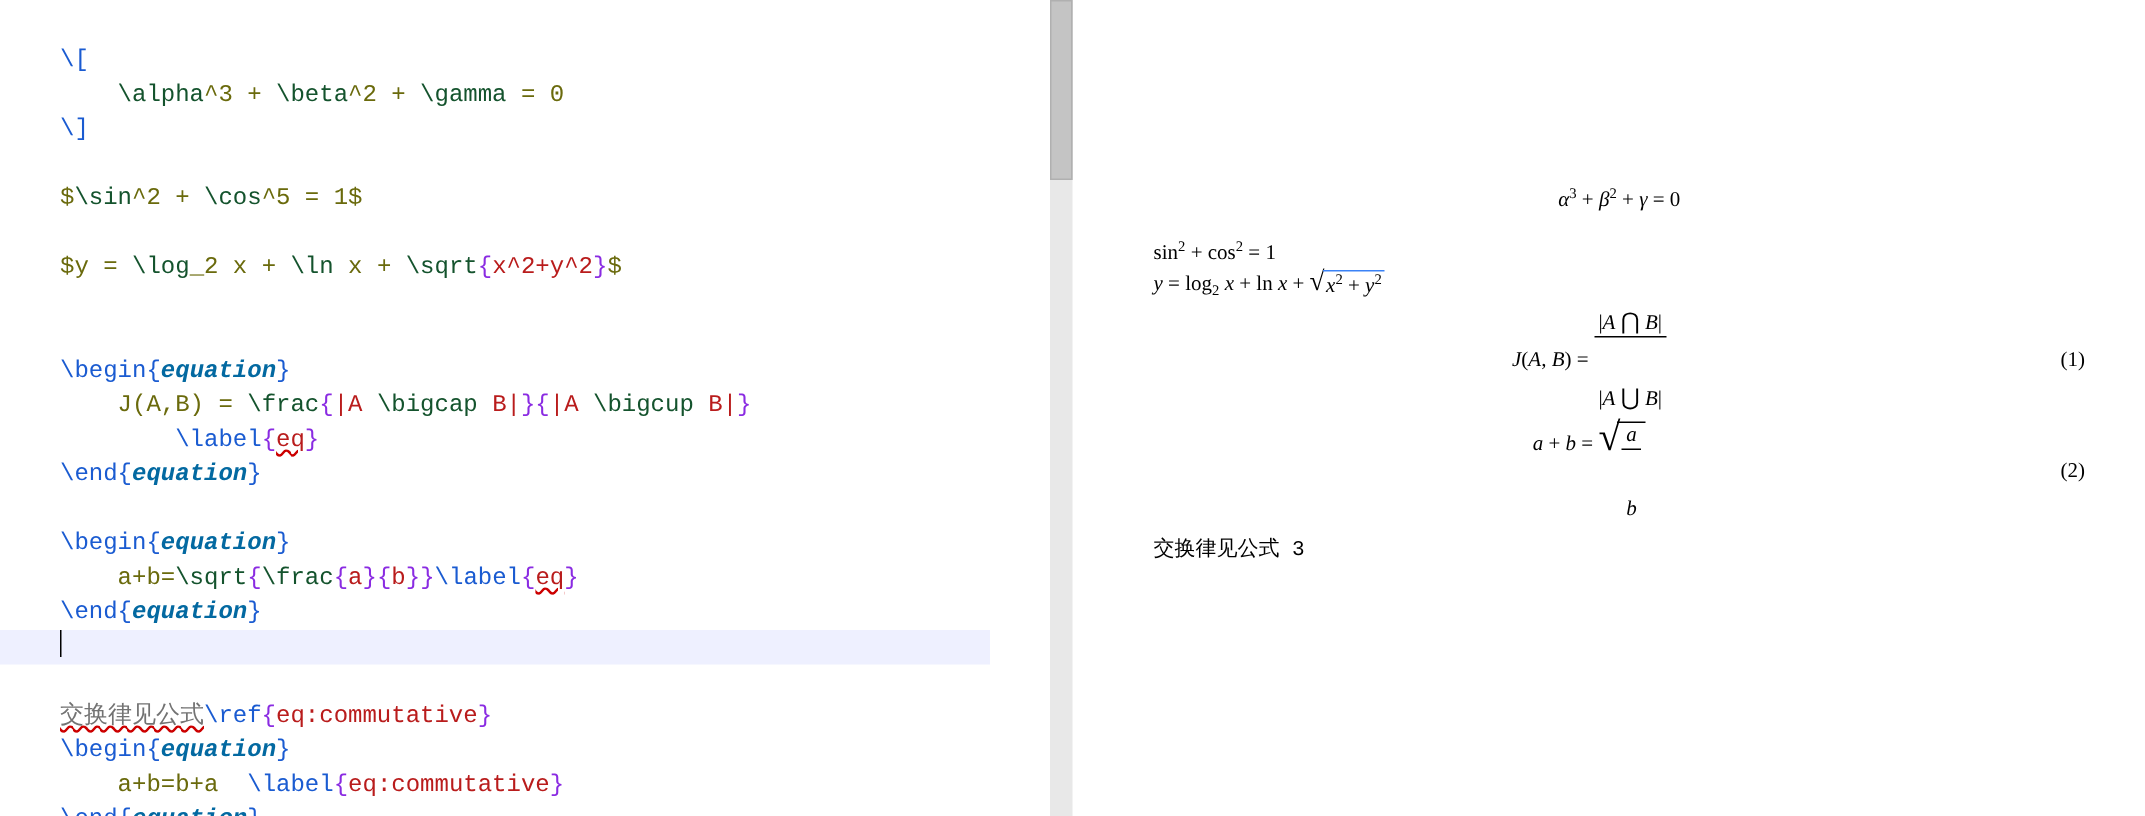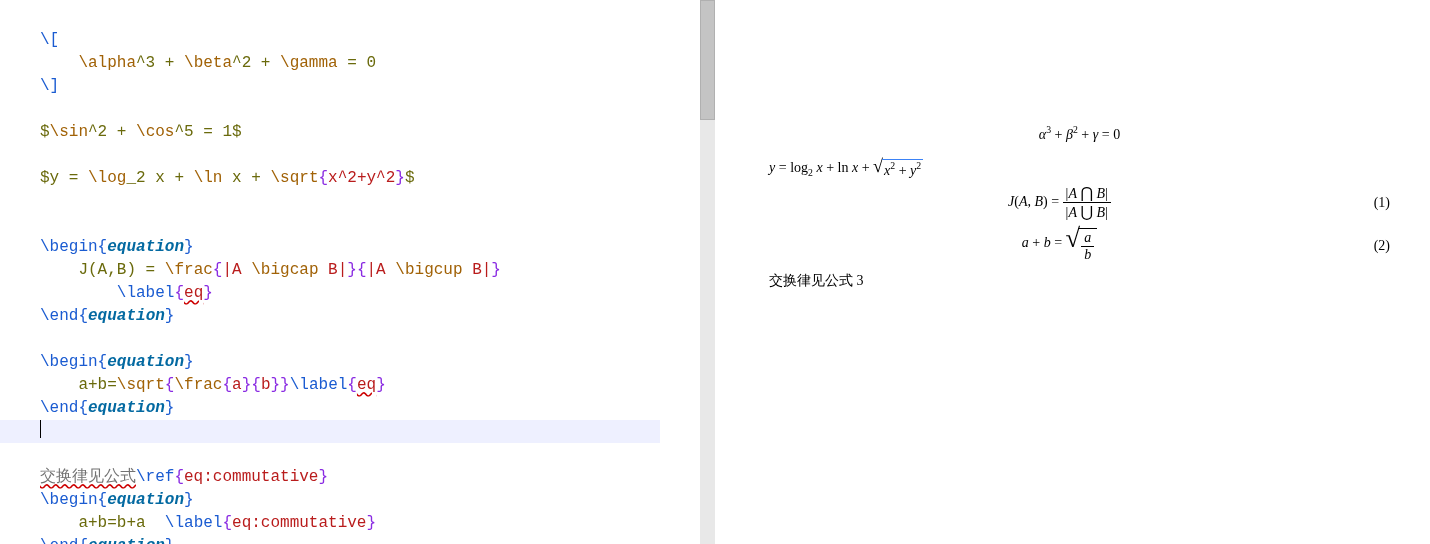"\alpha" .tok-cmd { color: #a16207 -> #14532d }
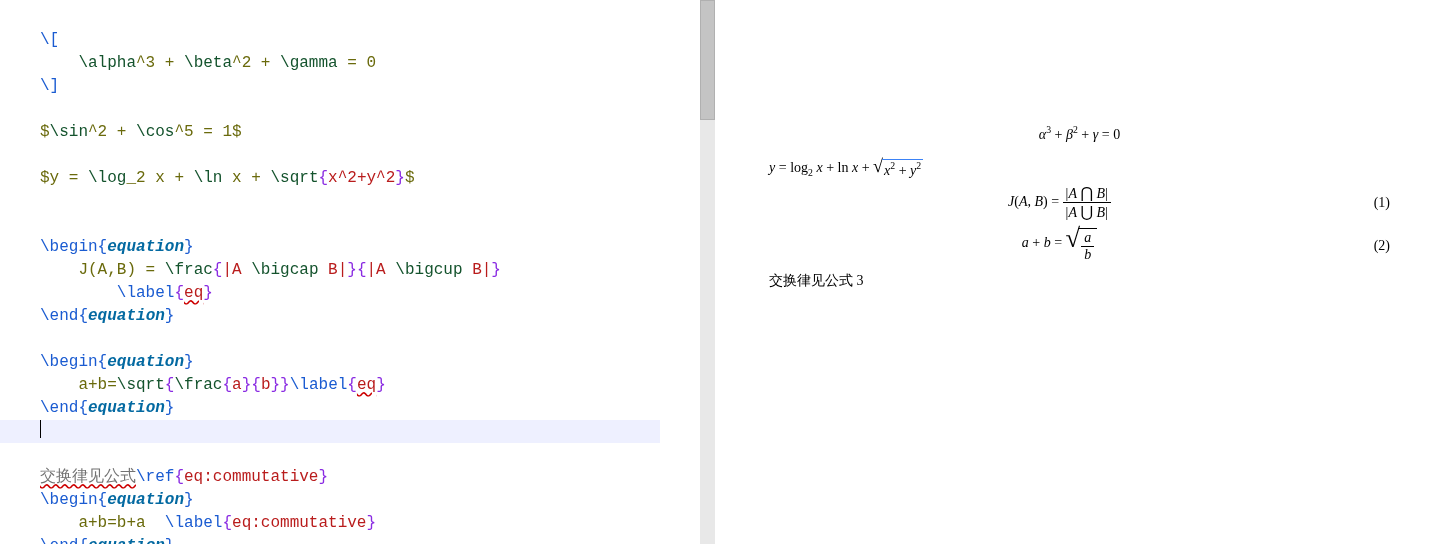"sin2 + cos2 = 1" div.math-left { html: none -> <div> <span>sin</span><span>2</span><span> + </span><span>cos</span><span>2</span><span> = 1</span> </div> }
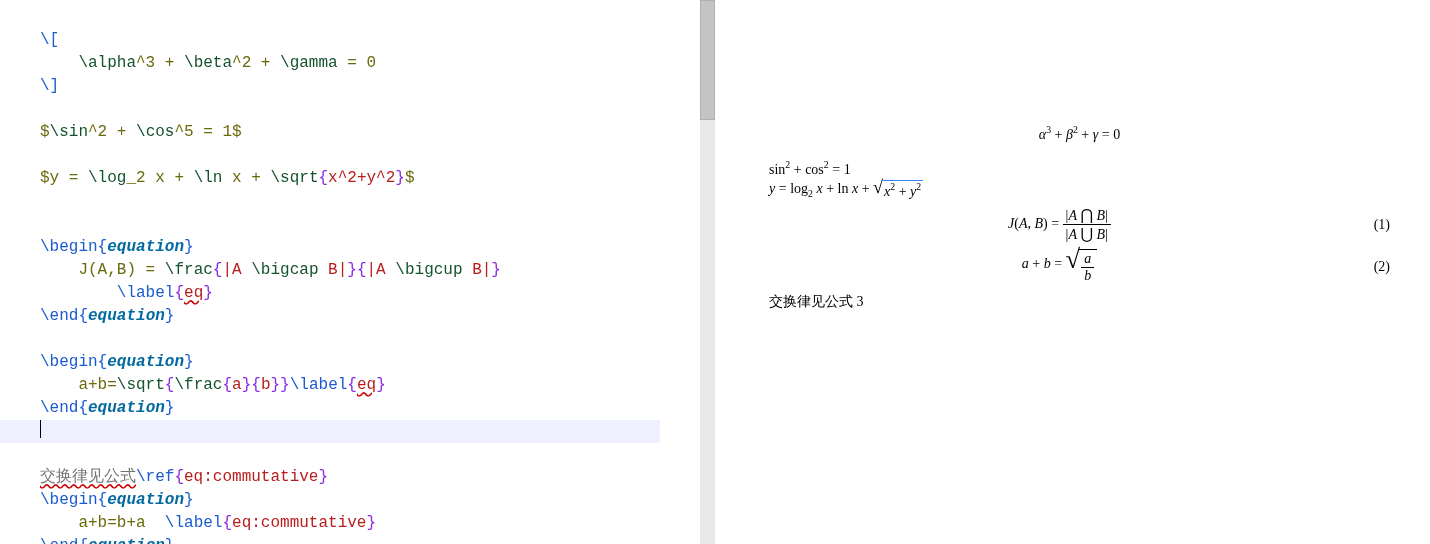"|A ⋃ B|" .frac .den { margin-top: none -> 32px }
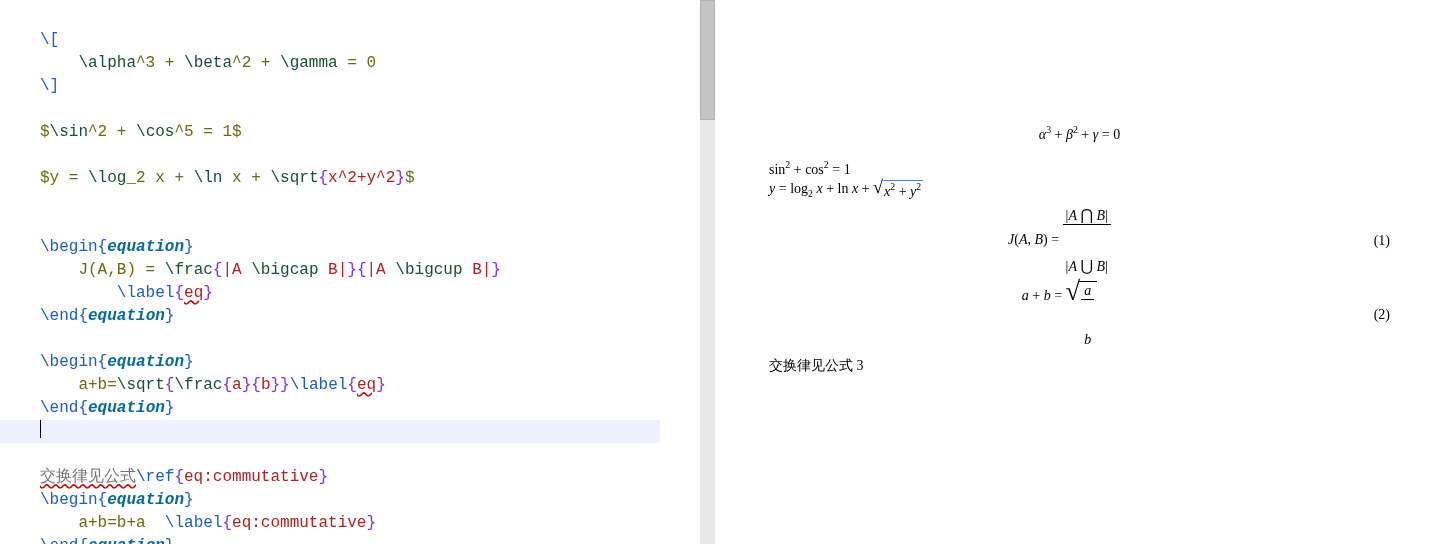"交换律见公式 3" .preview .para { font-family: none -> Liberation Mono, monospace }
